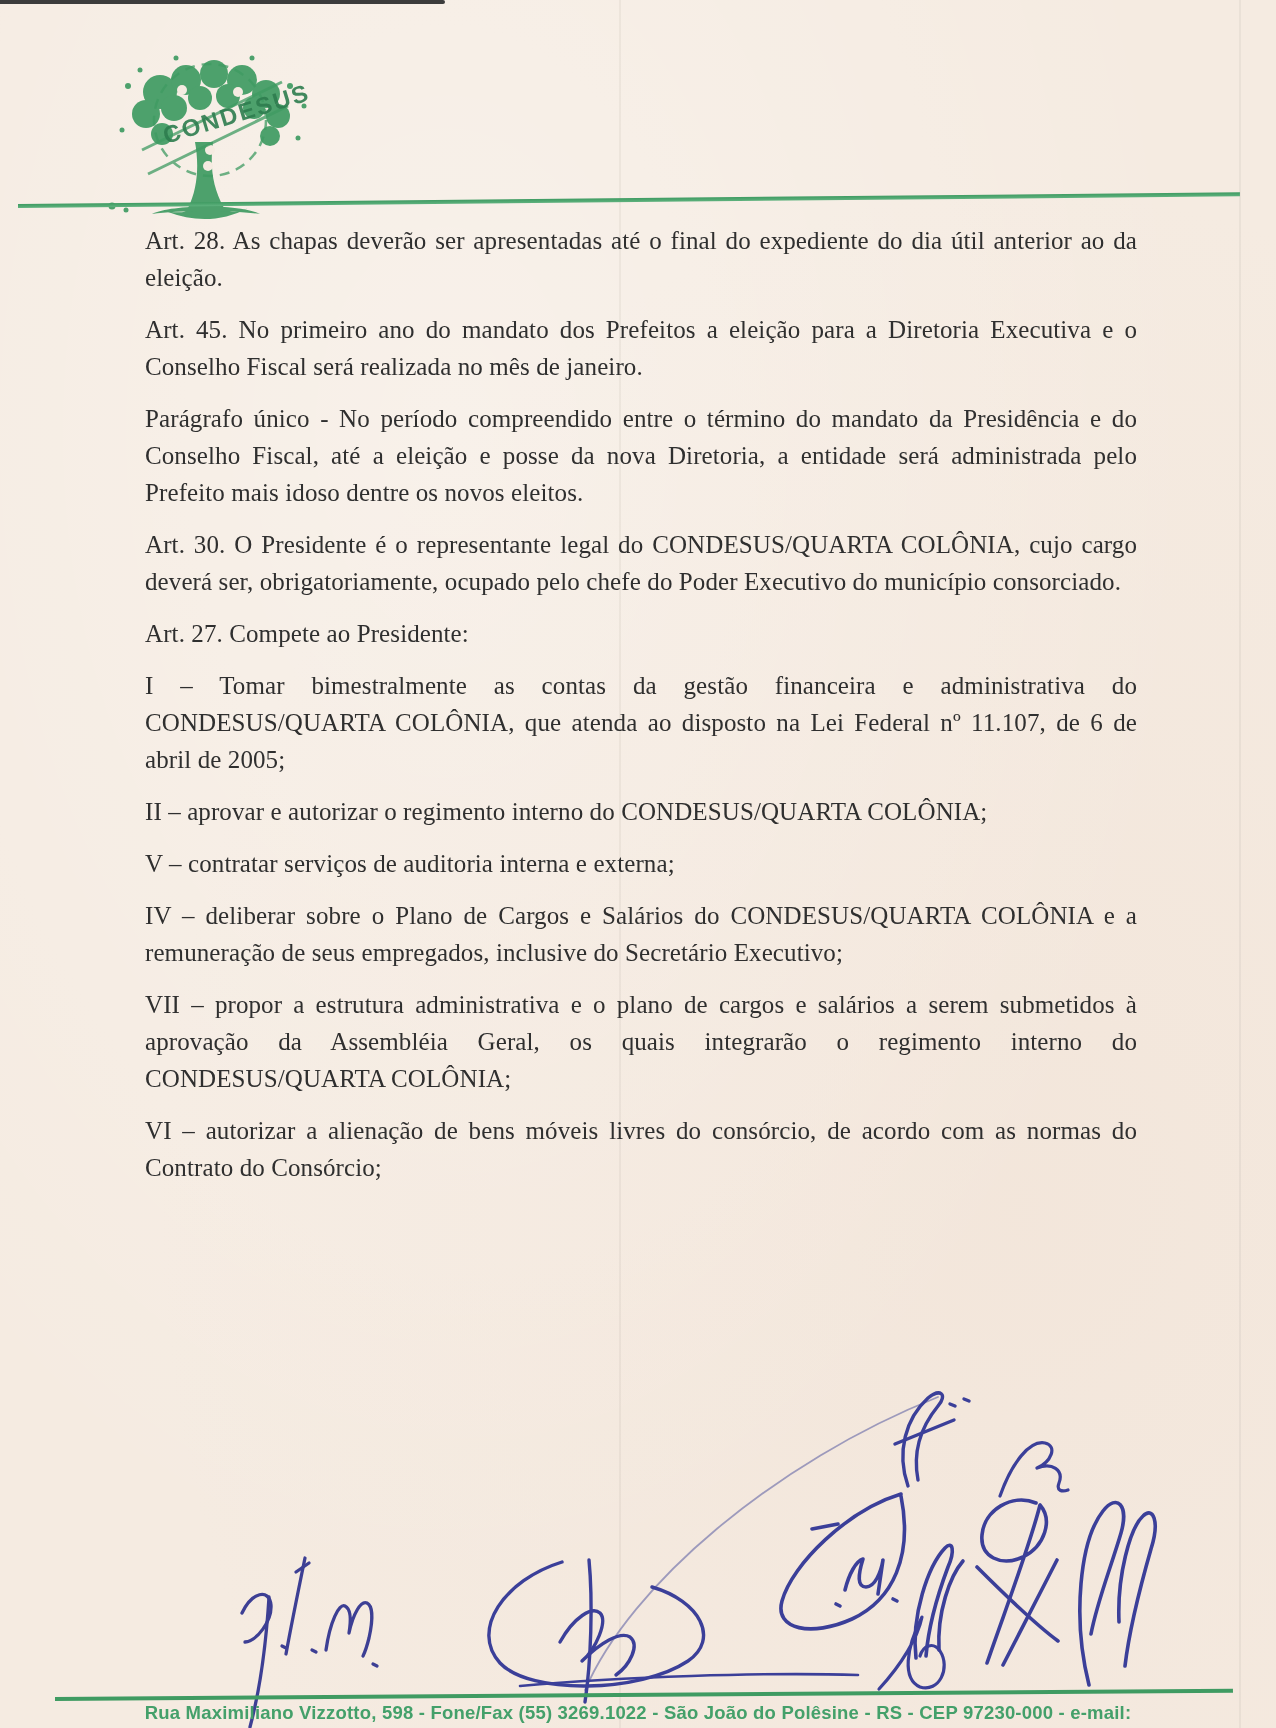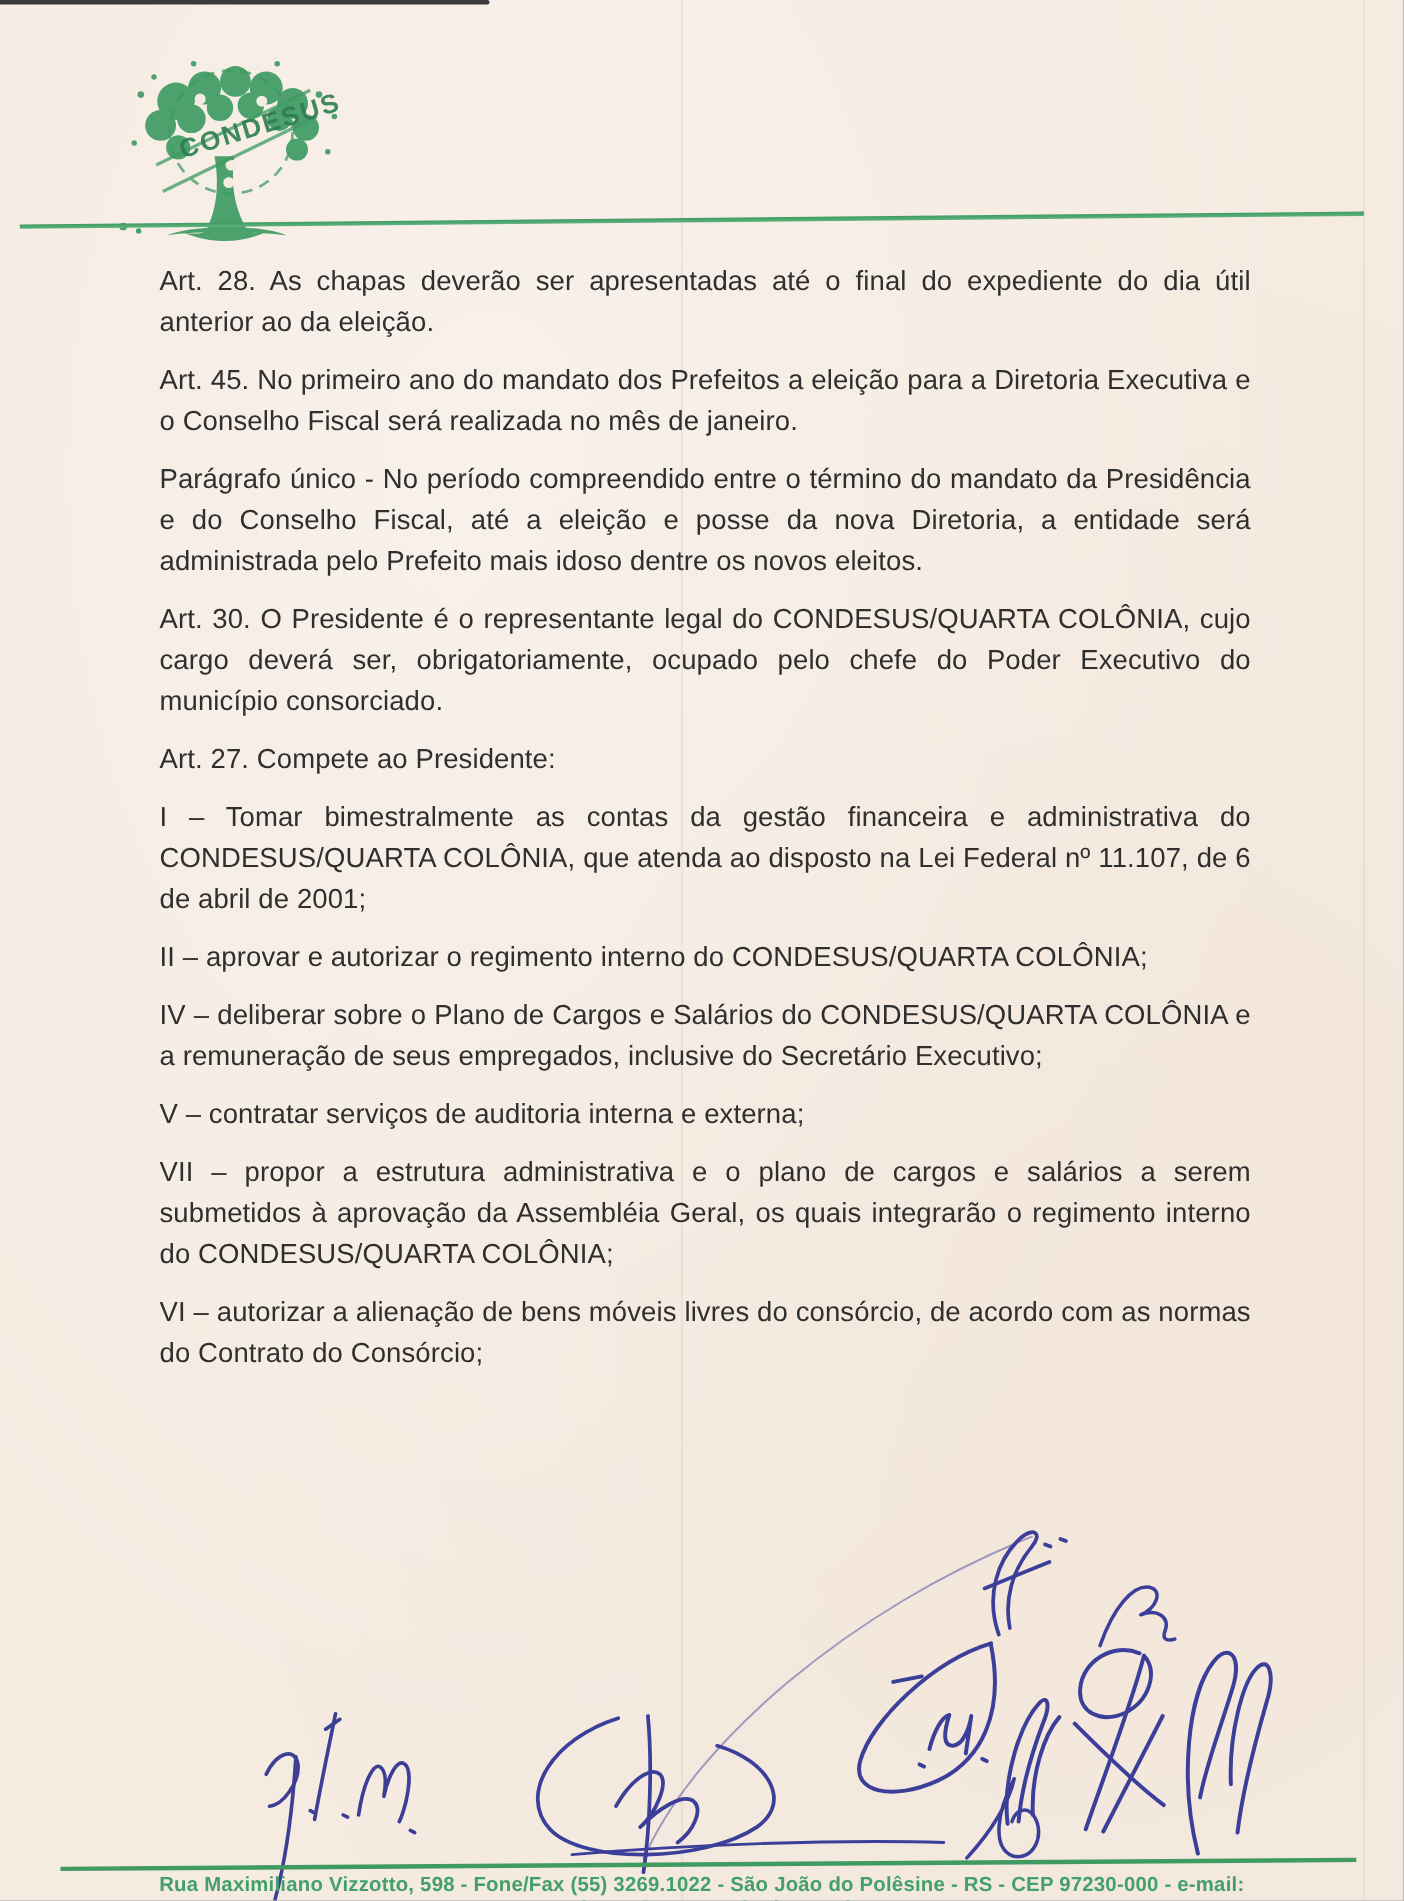"Art. 28. As chapas deverão" .body-text p { font-family: none -> Liberation Serif, serif; margin: 16px 0 15px 0 -> 0 0 15px 0 }
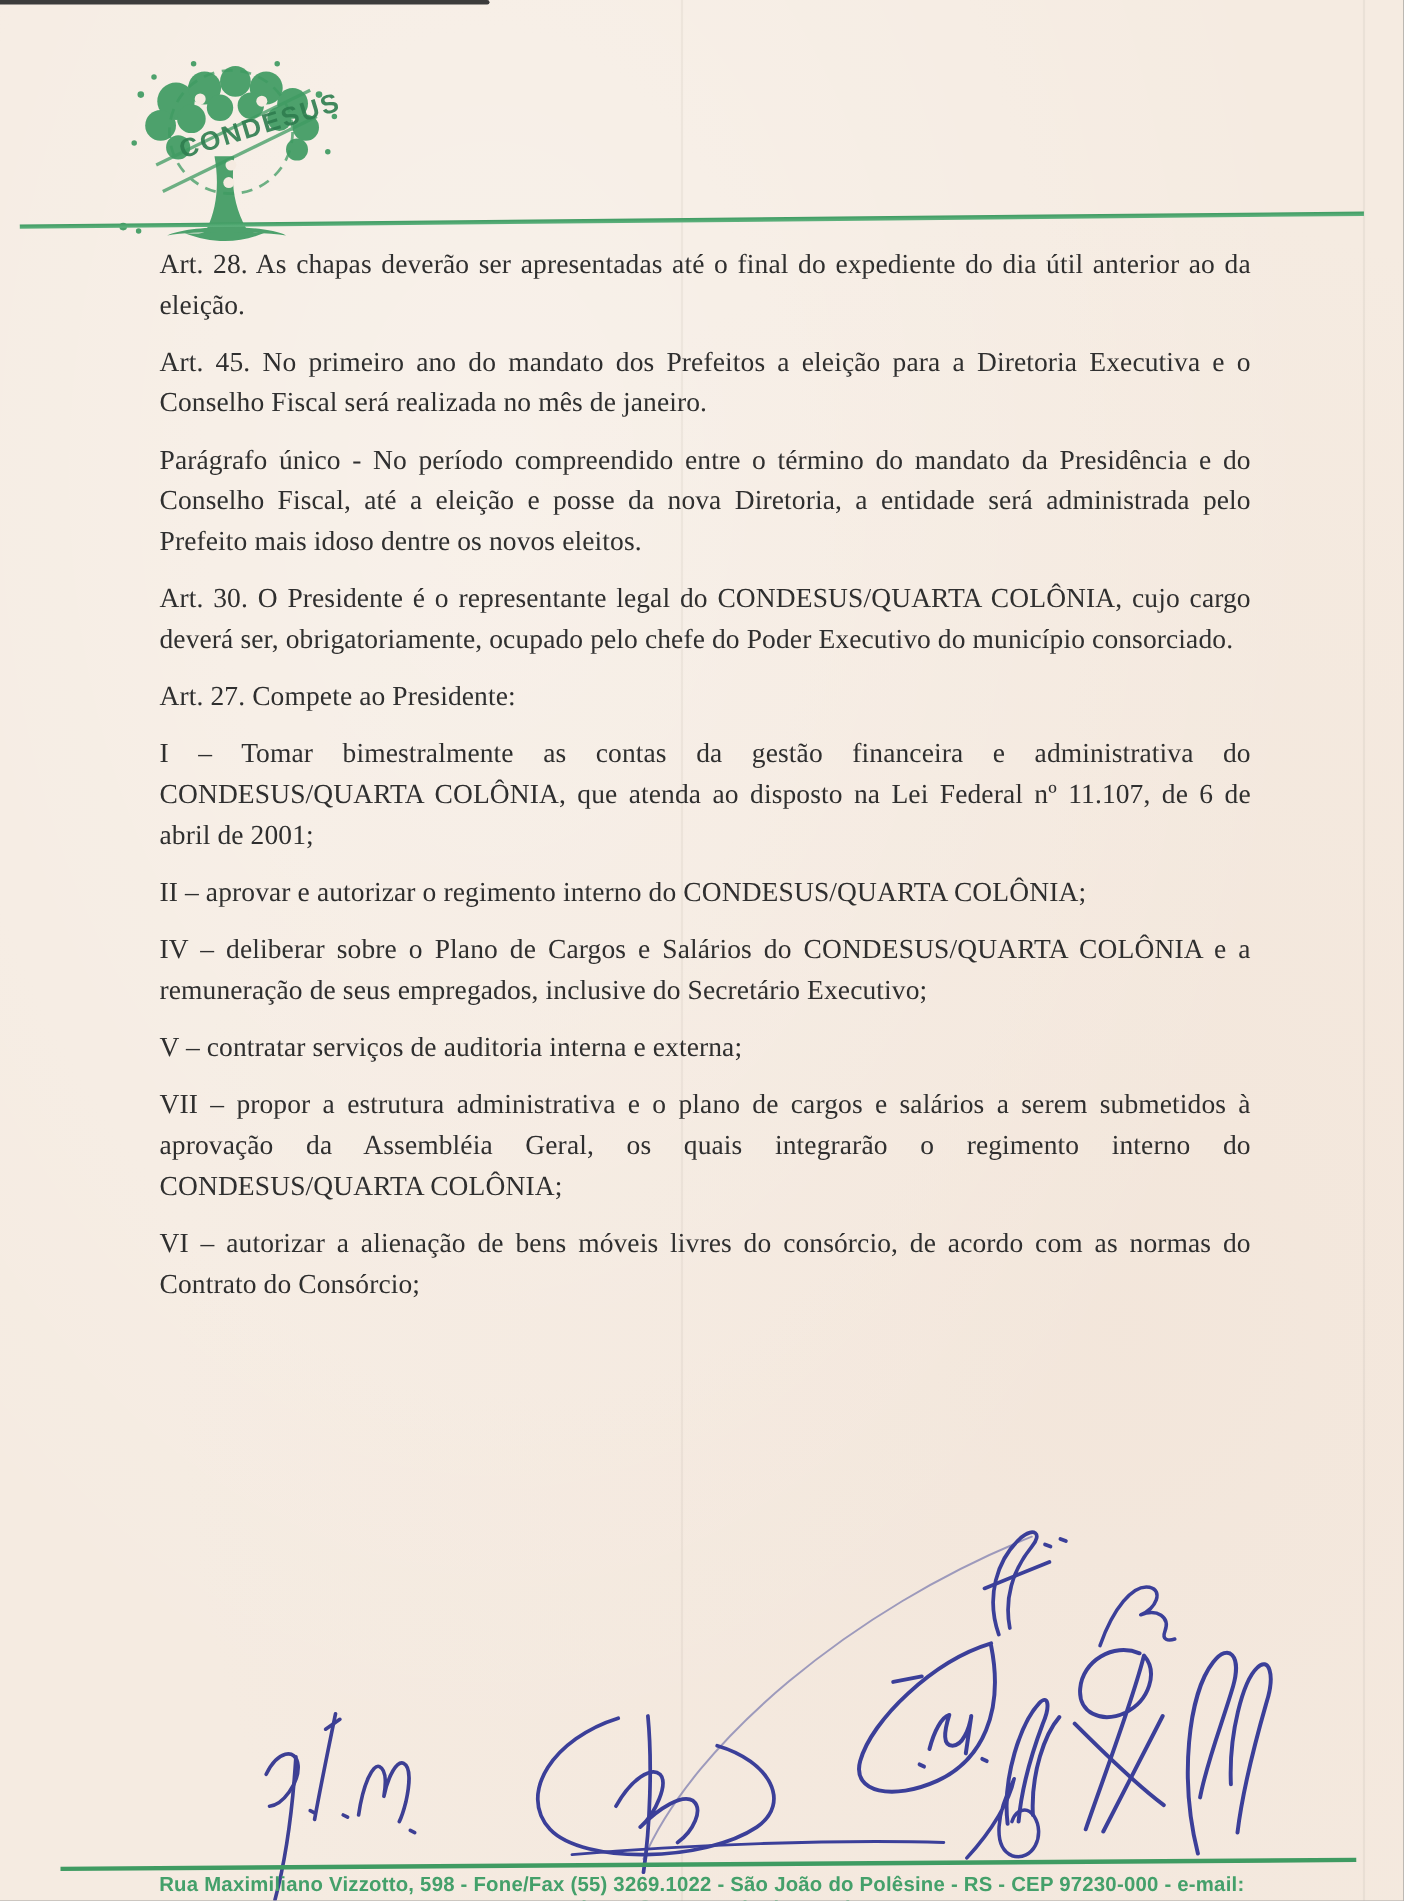"I – Tomar bimestralmente as" p { text: 2001 -> 2005 }
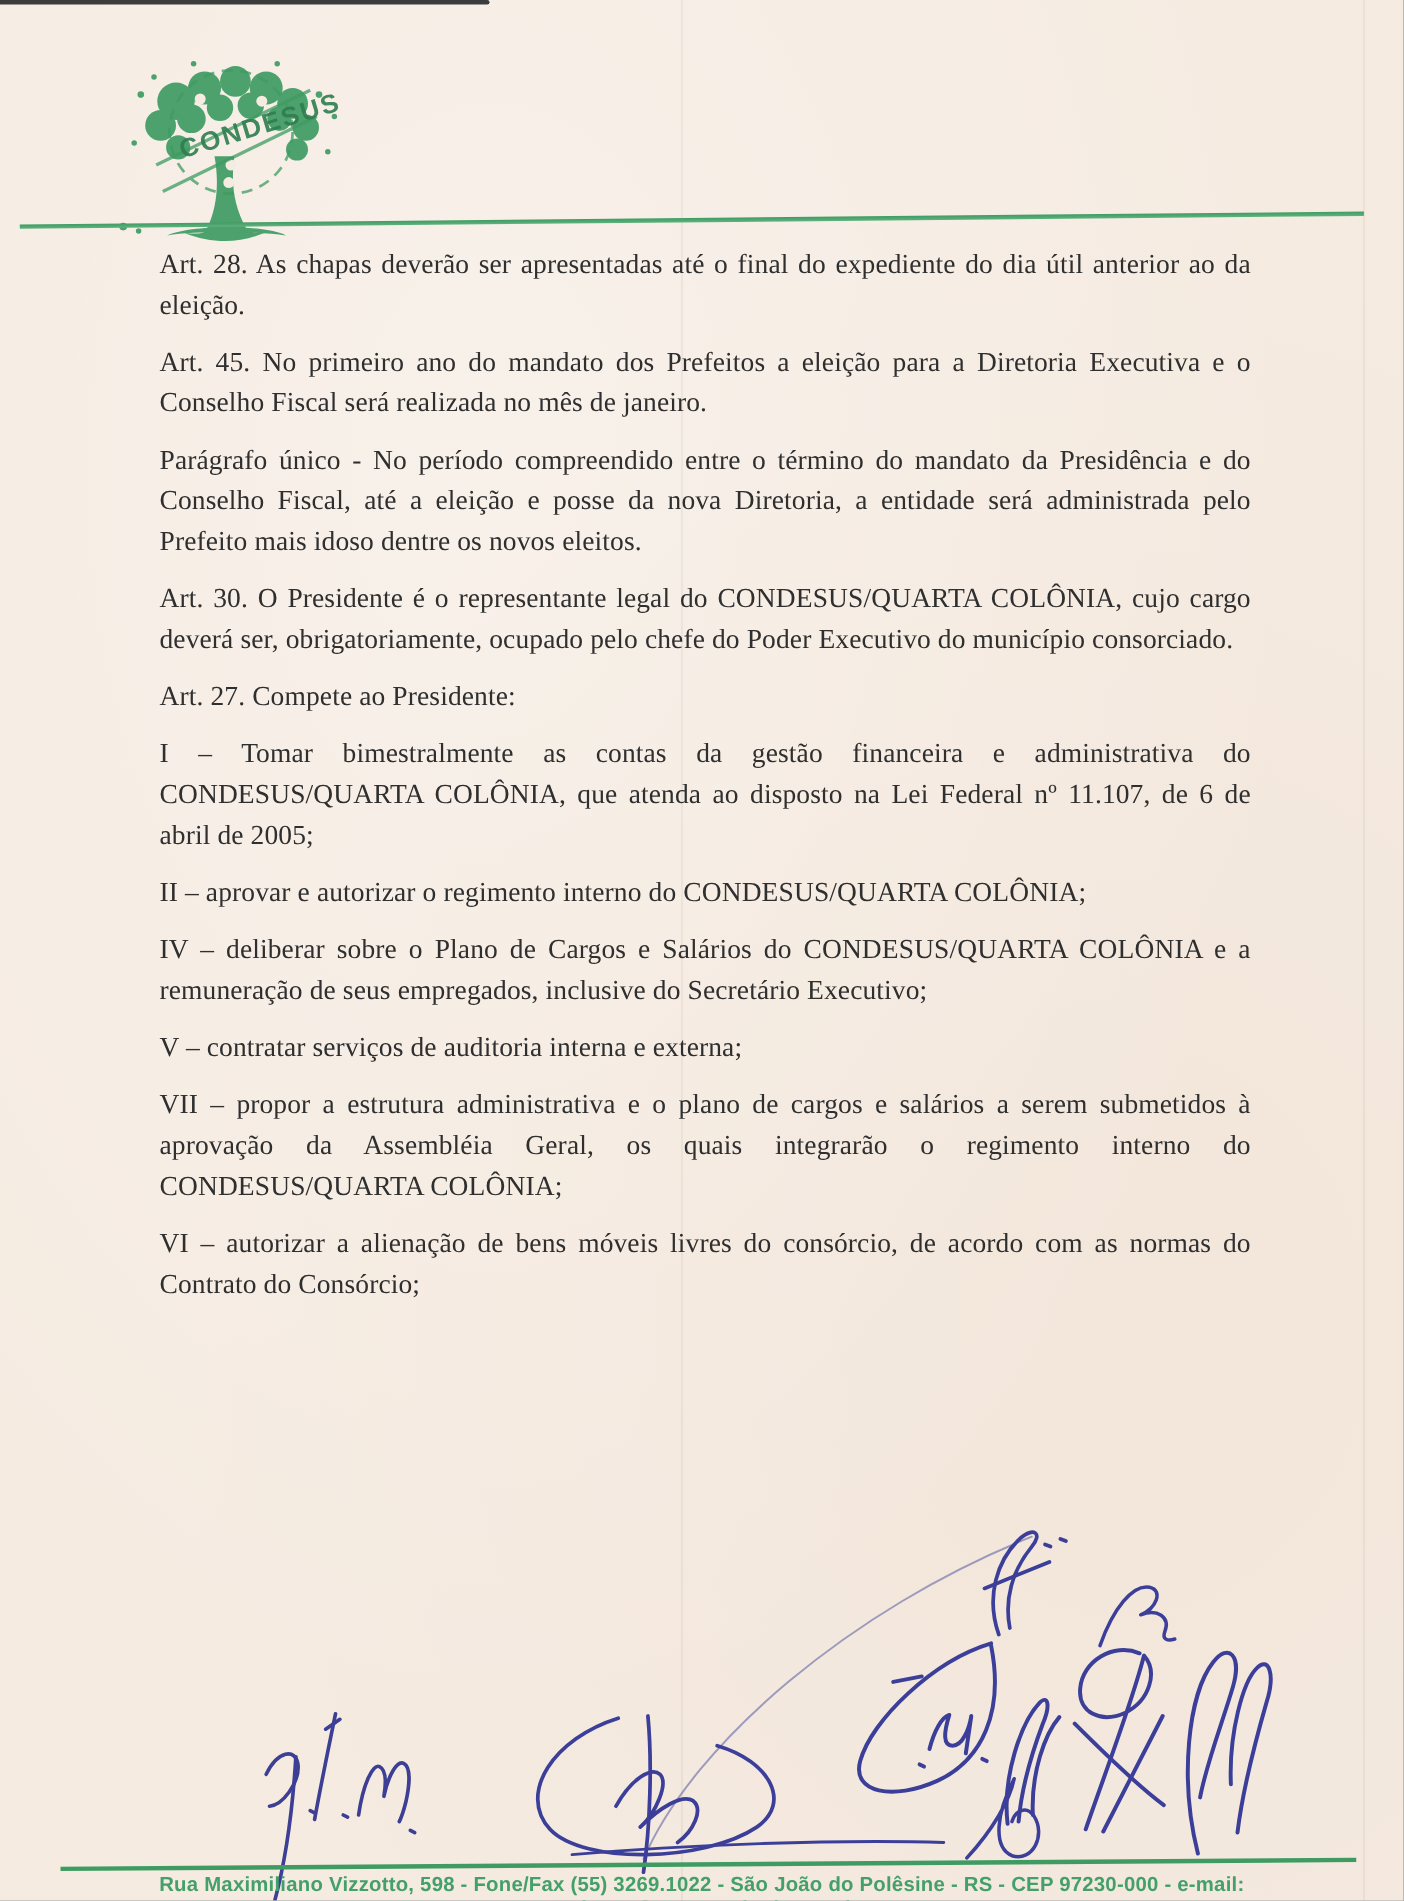"IV – deliberar sobre o" p { order: before "V – contratar serviços de" -> after "V – contratar serviços de" }
